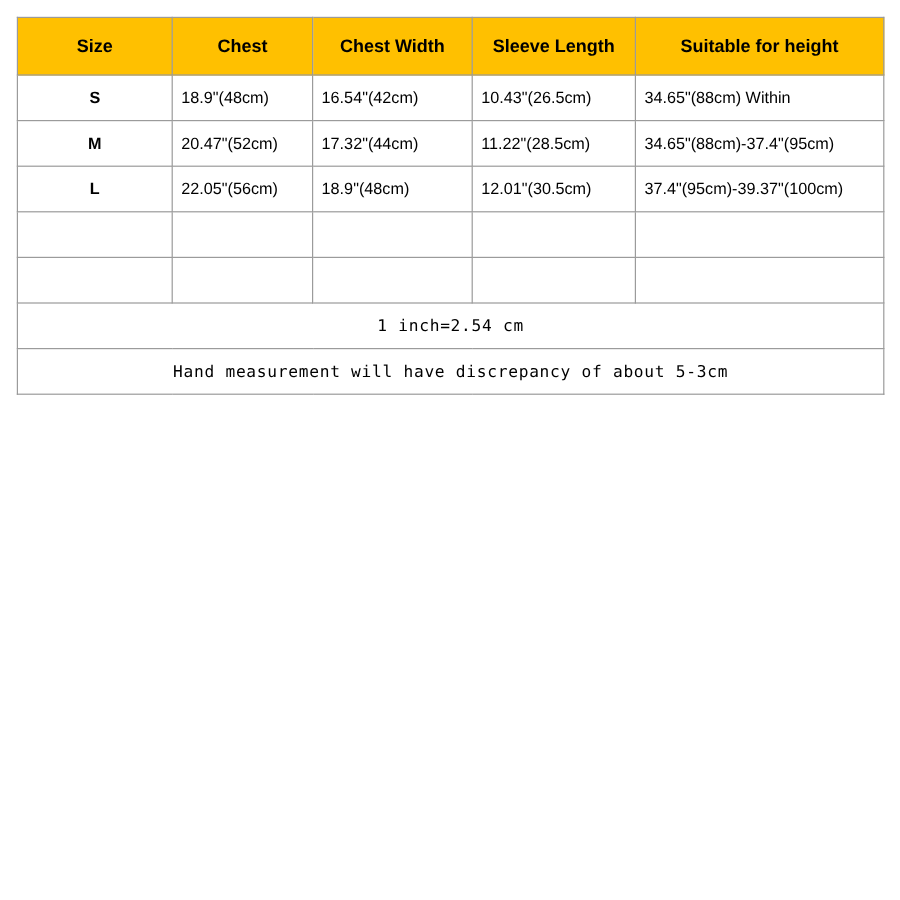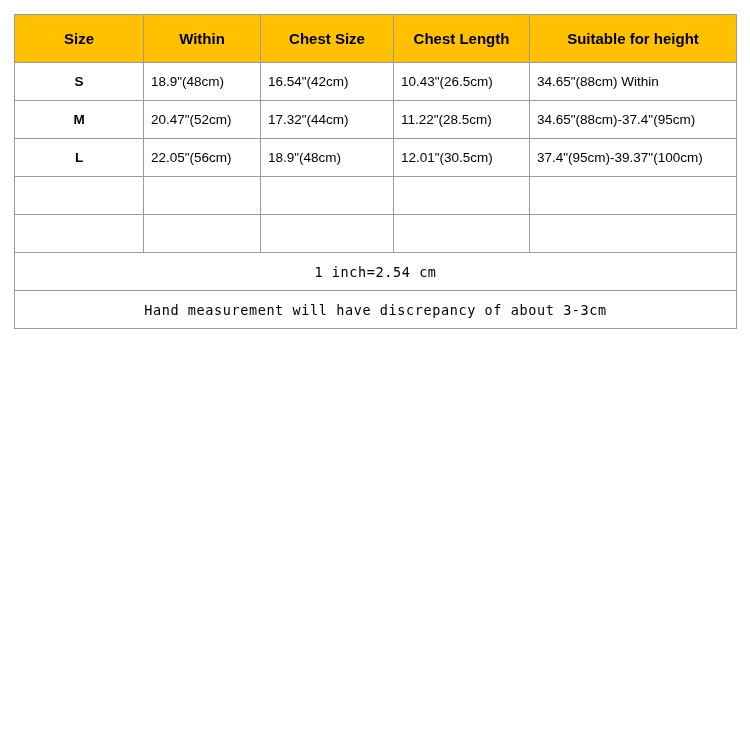"Within" th { text: Within -> Chest }
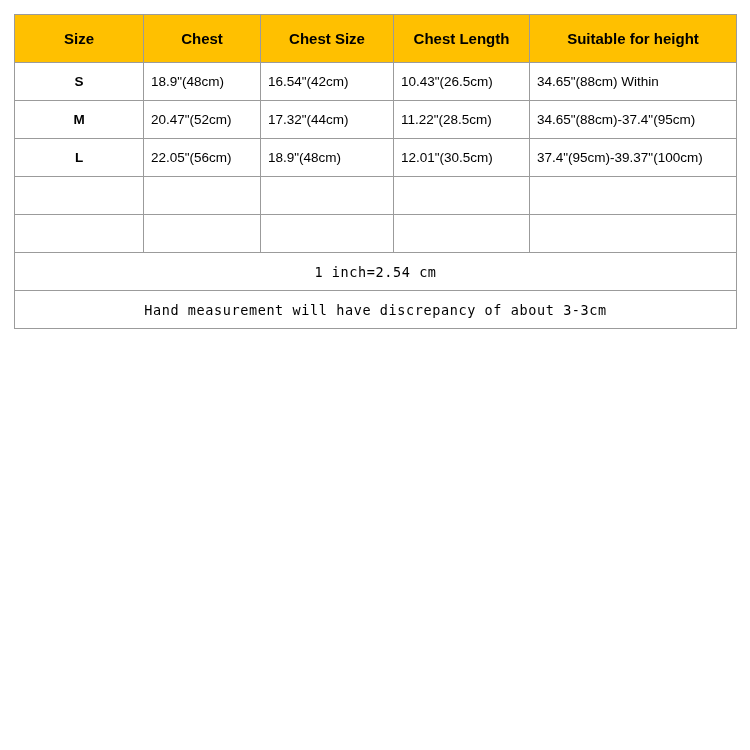"Chest Size" th { text: Size -> Width }
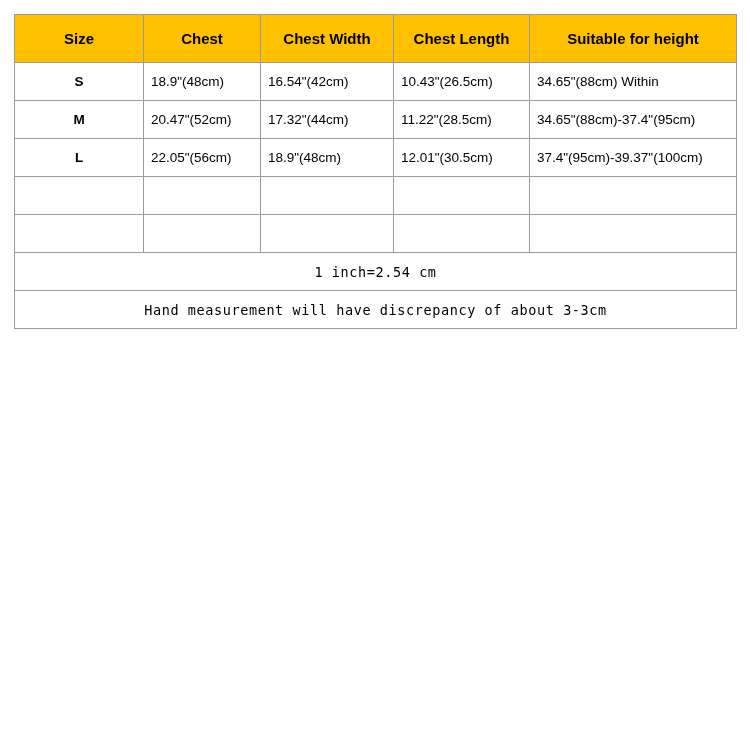"Chest Length" th { text: Chest -> Sleeve }
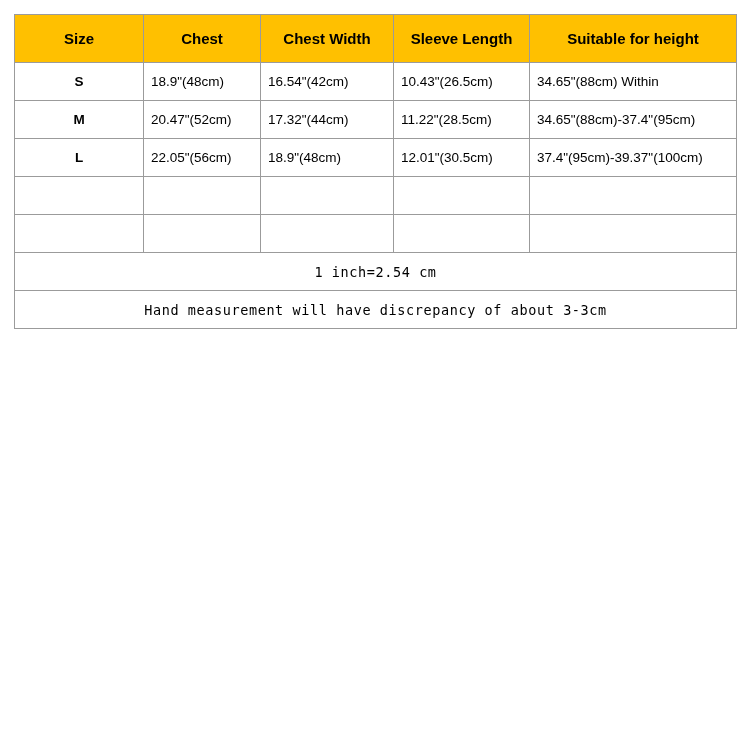"Hand measurement will have discrepancy" td.note { text: 3-3cm -> 5-3cm }
